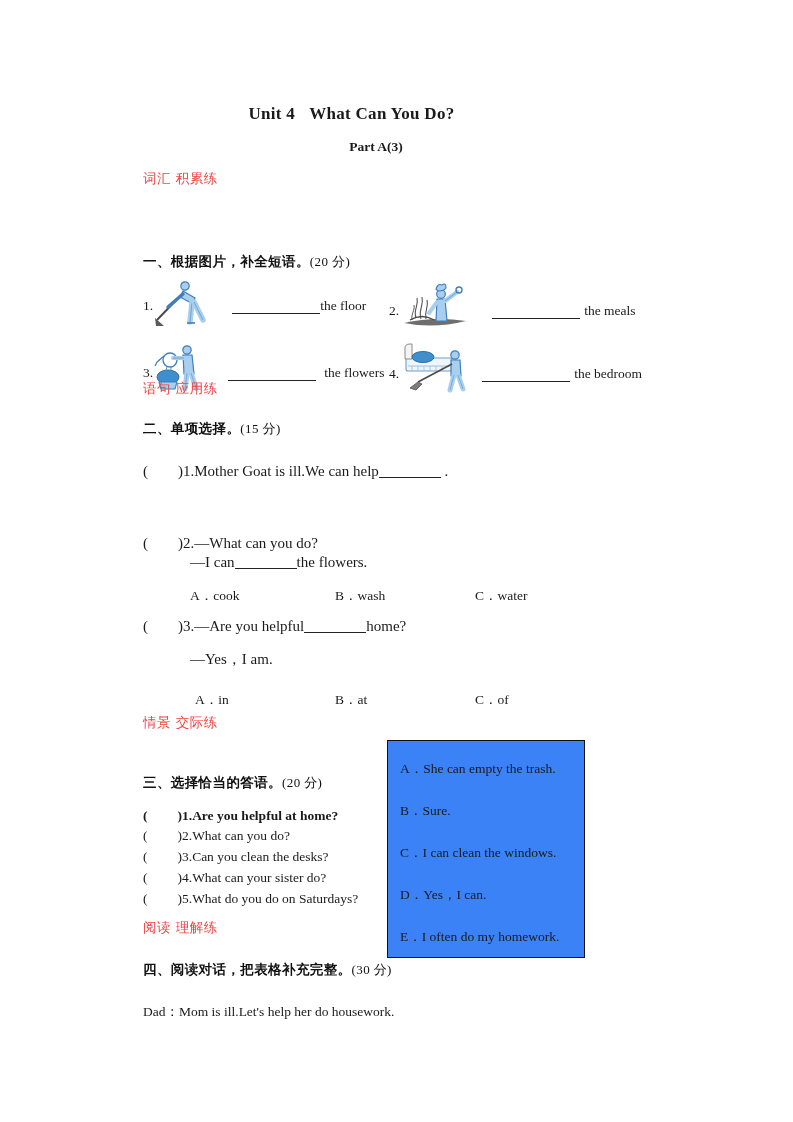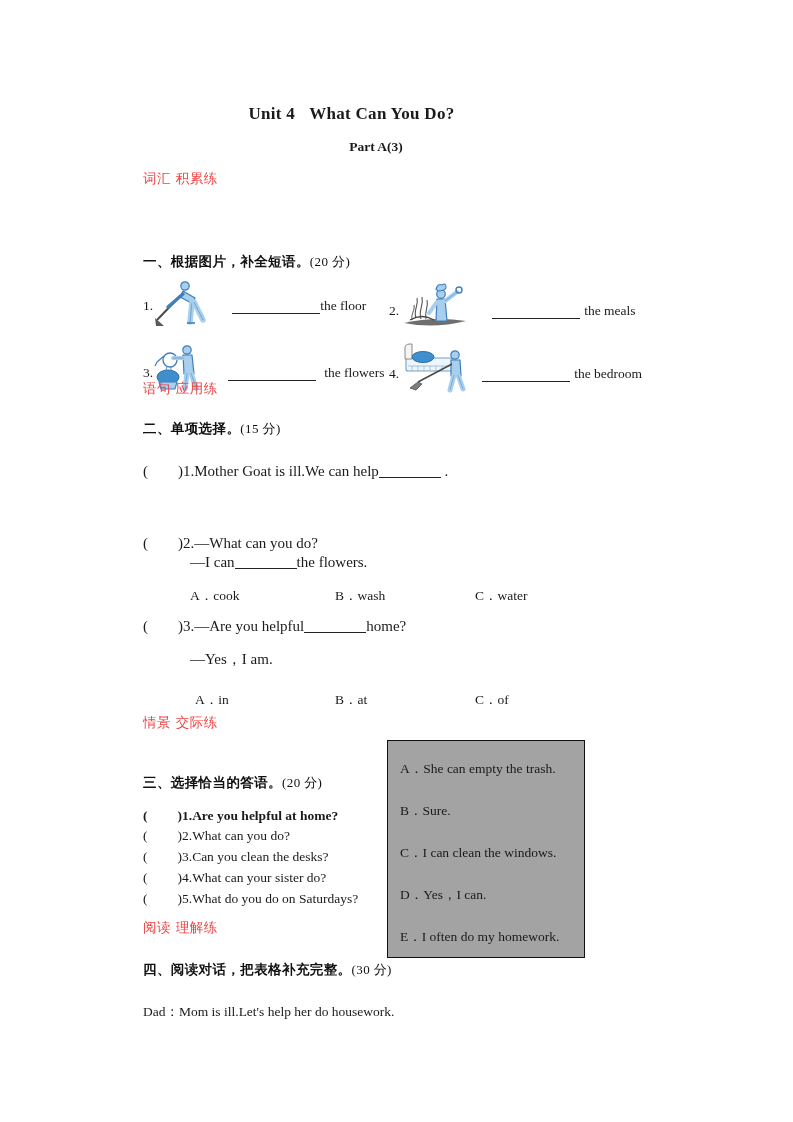"A．She can empty the trash." .answer-box { background: #a3a3a3 -> #3b82f6 }
